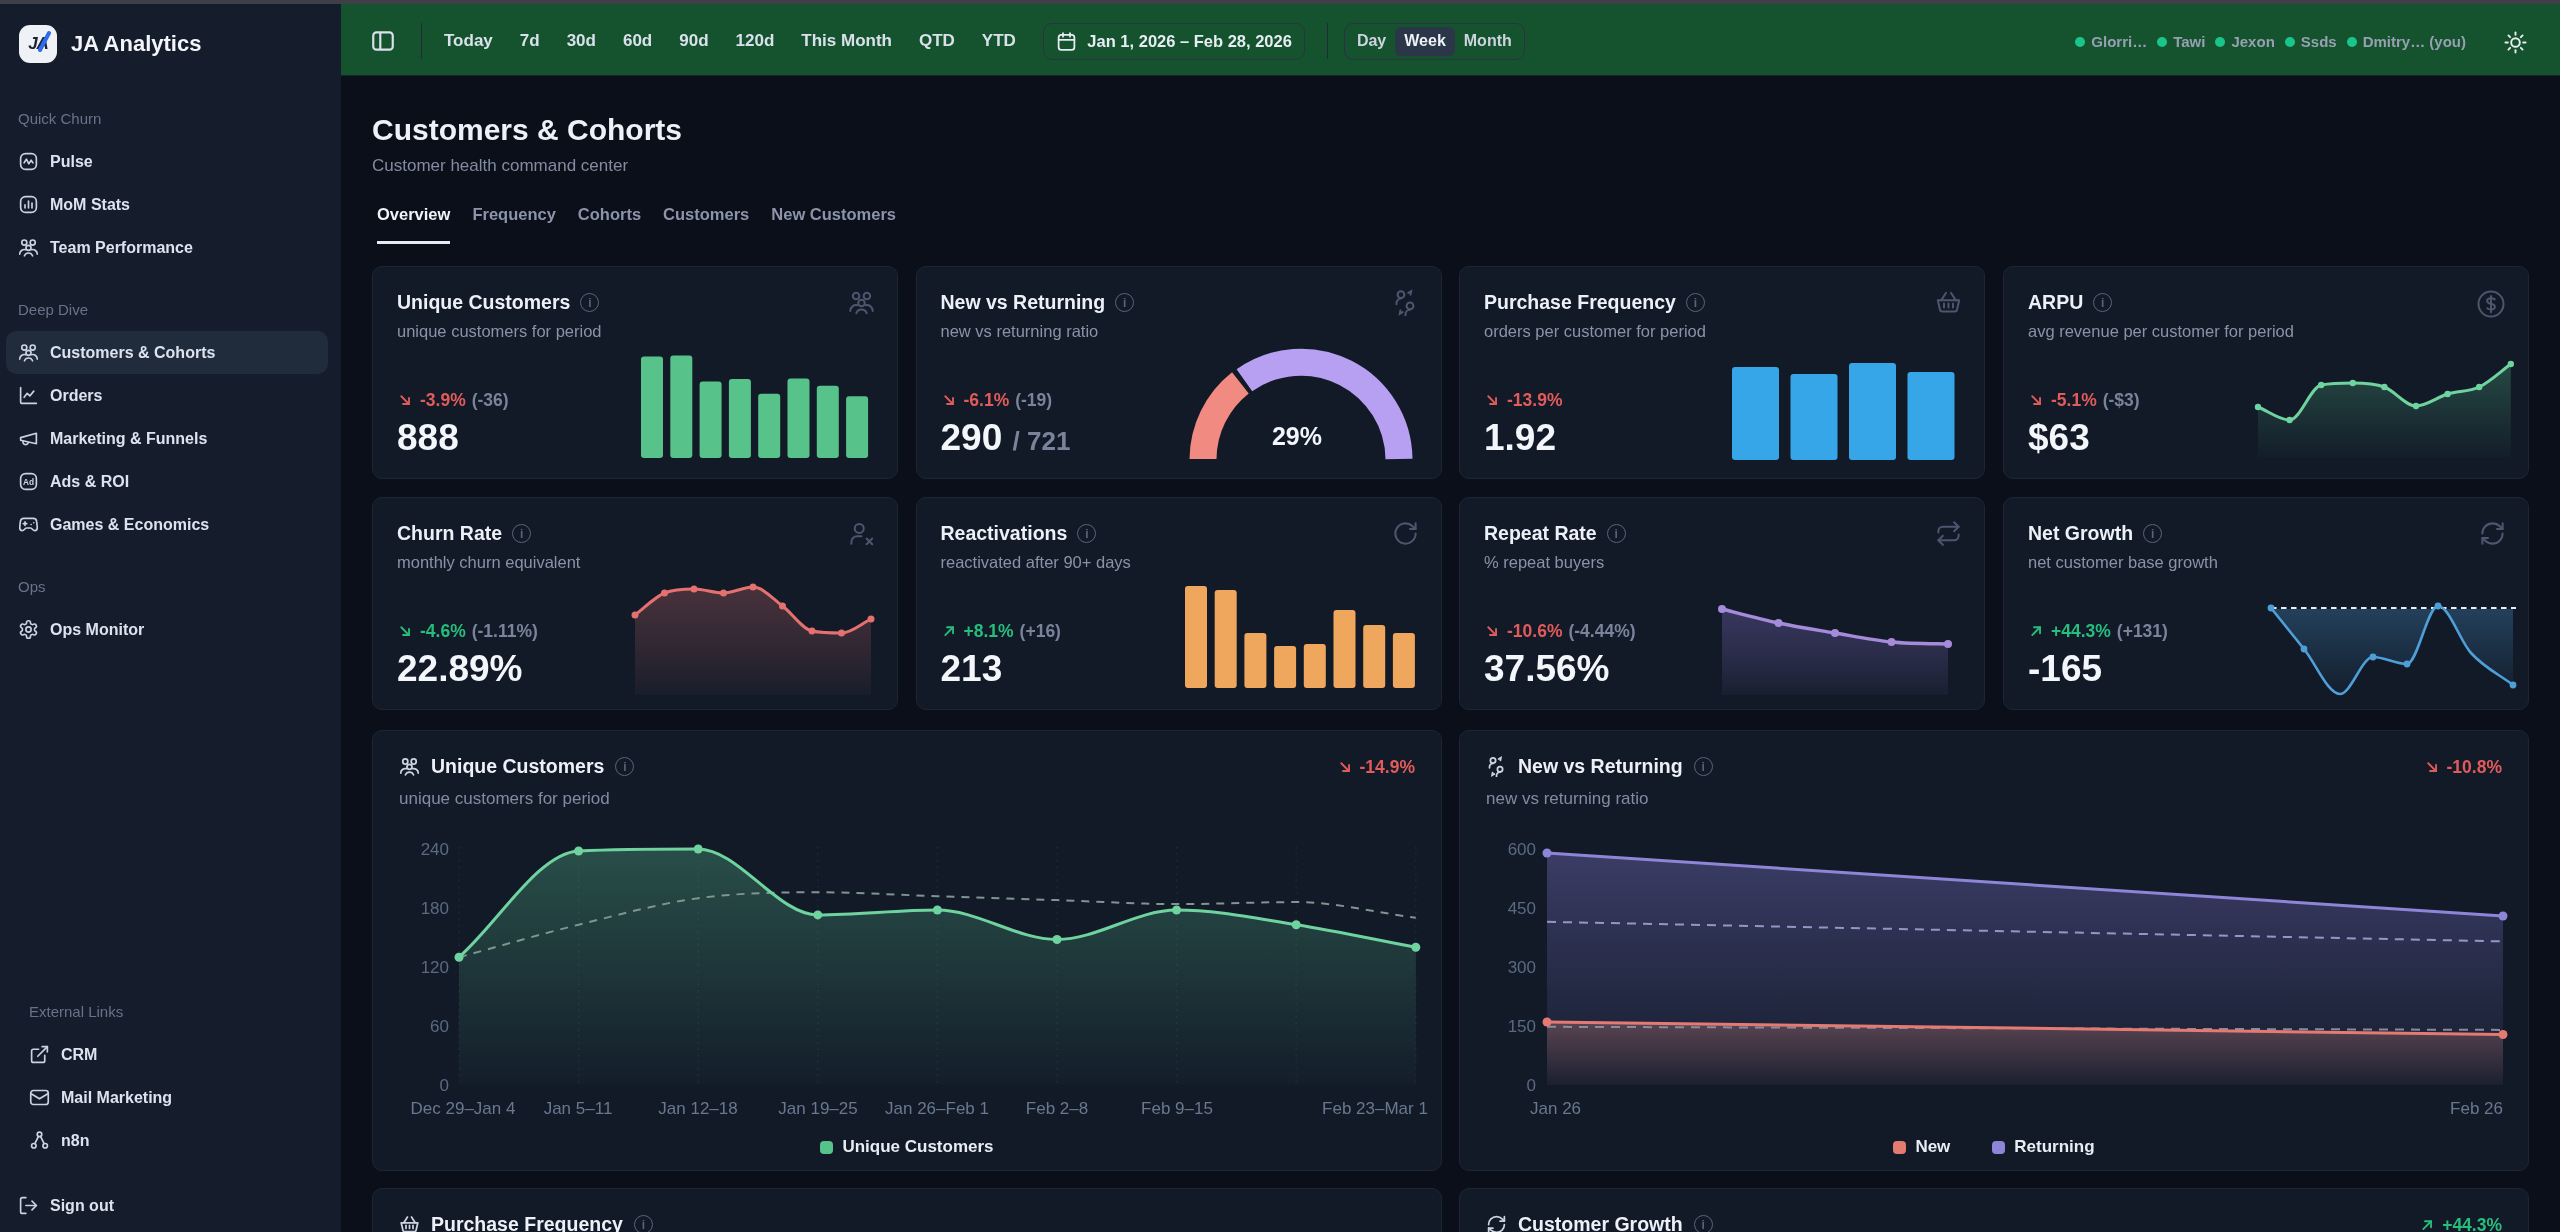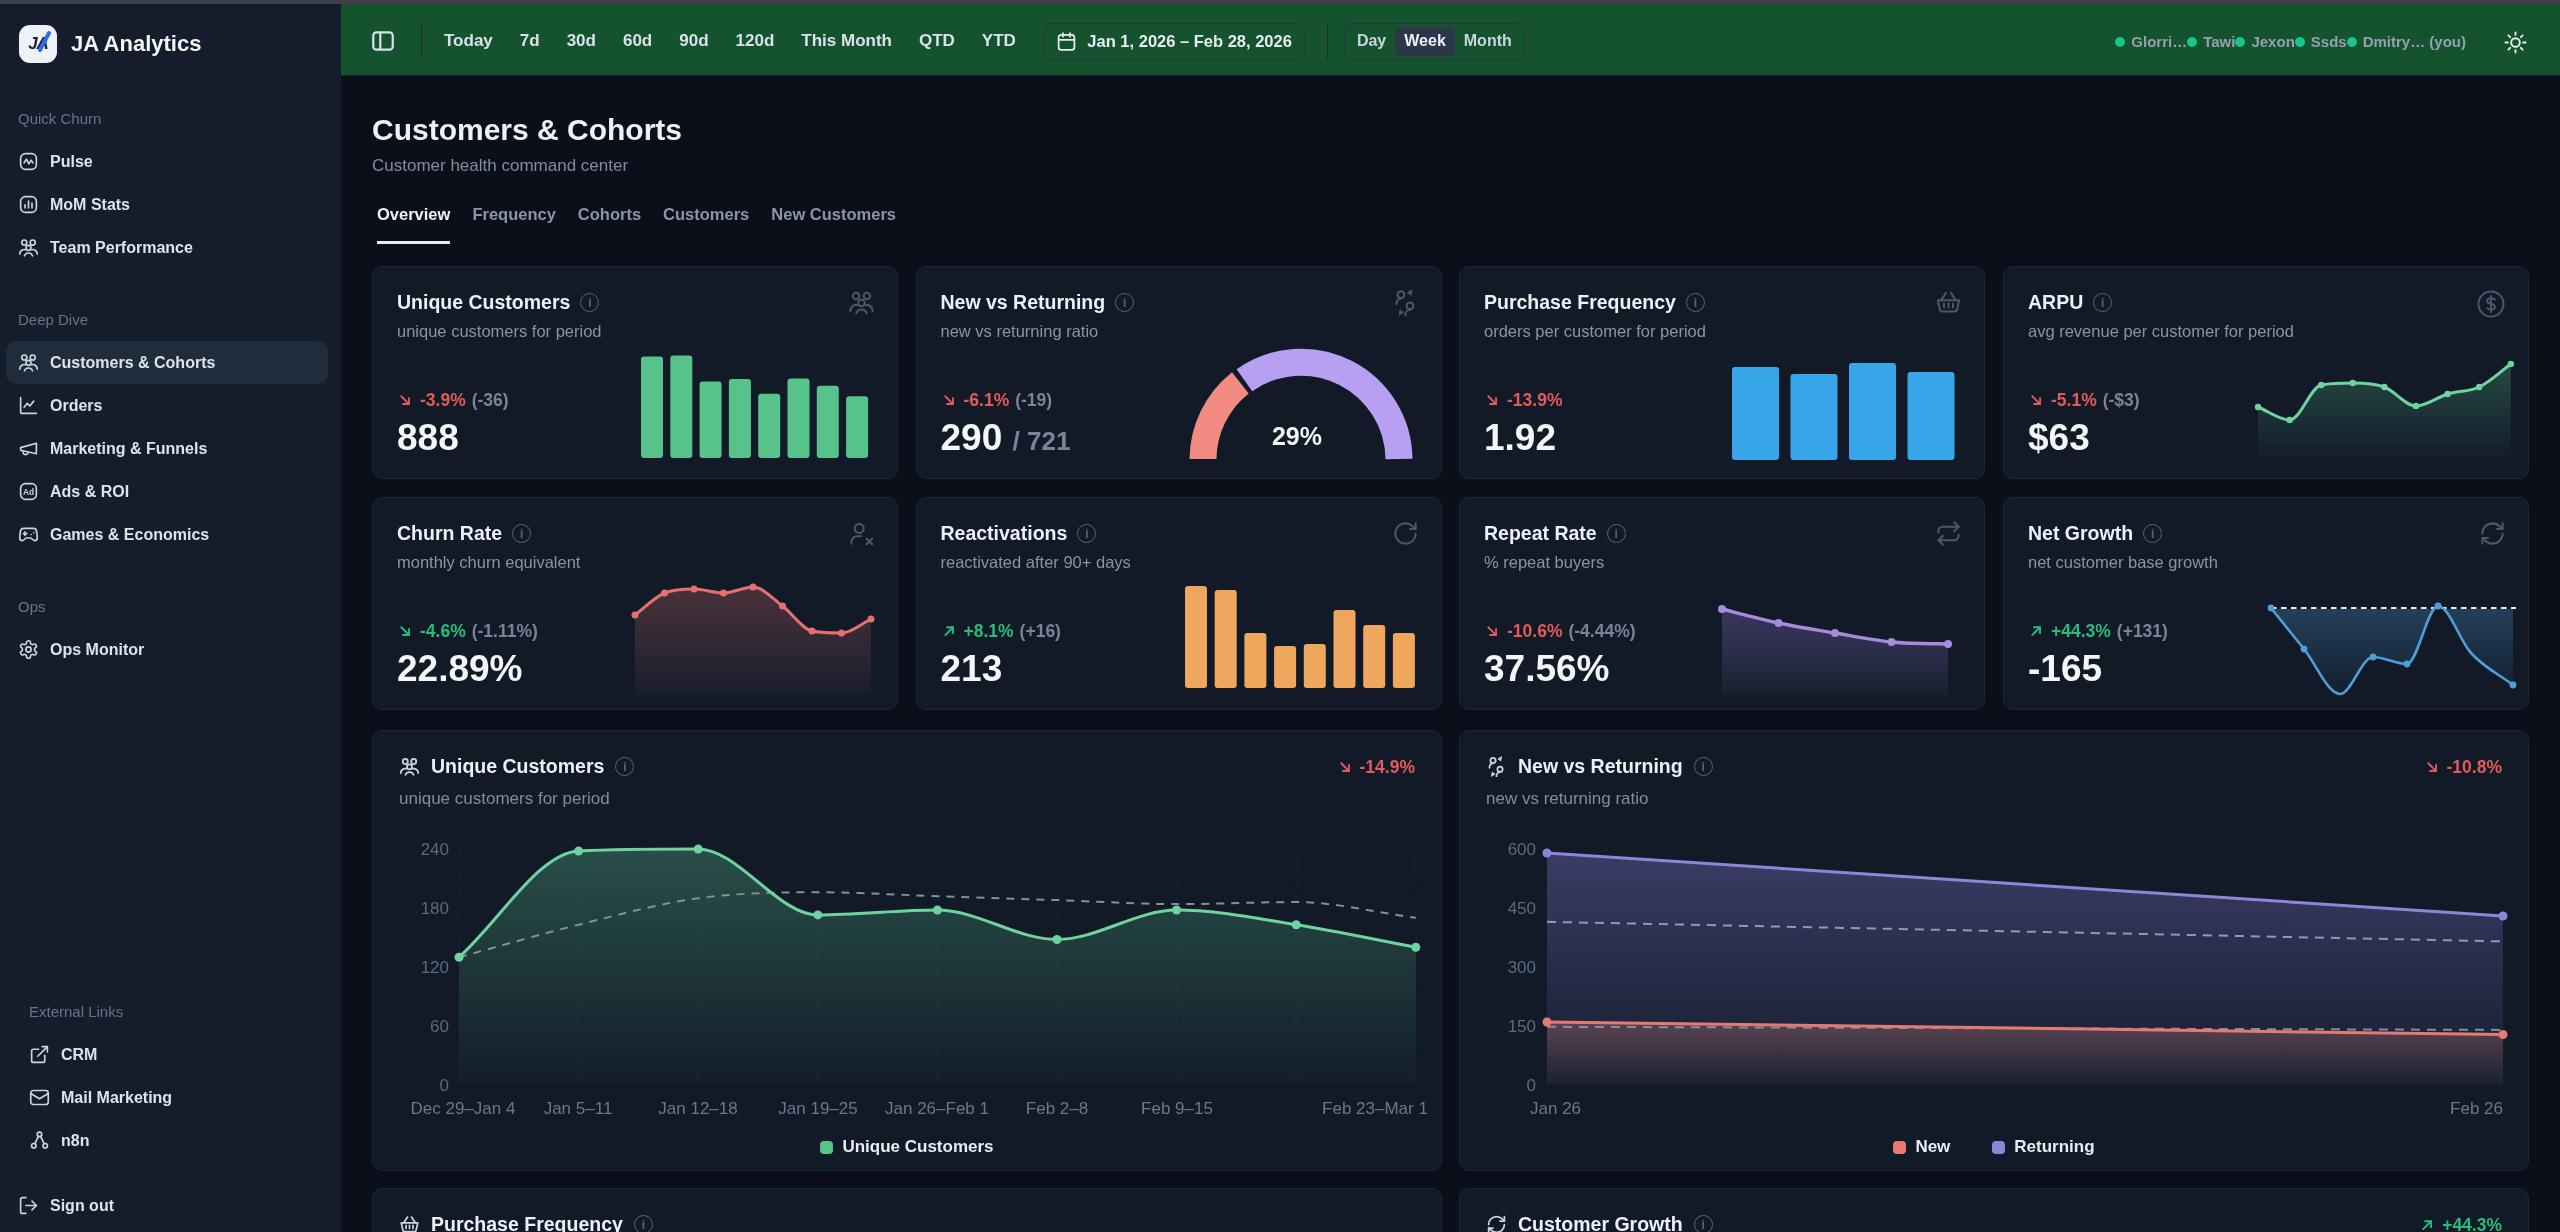"Glorri…" .tb-users { gap: none -> 10px }
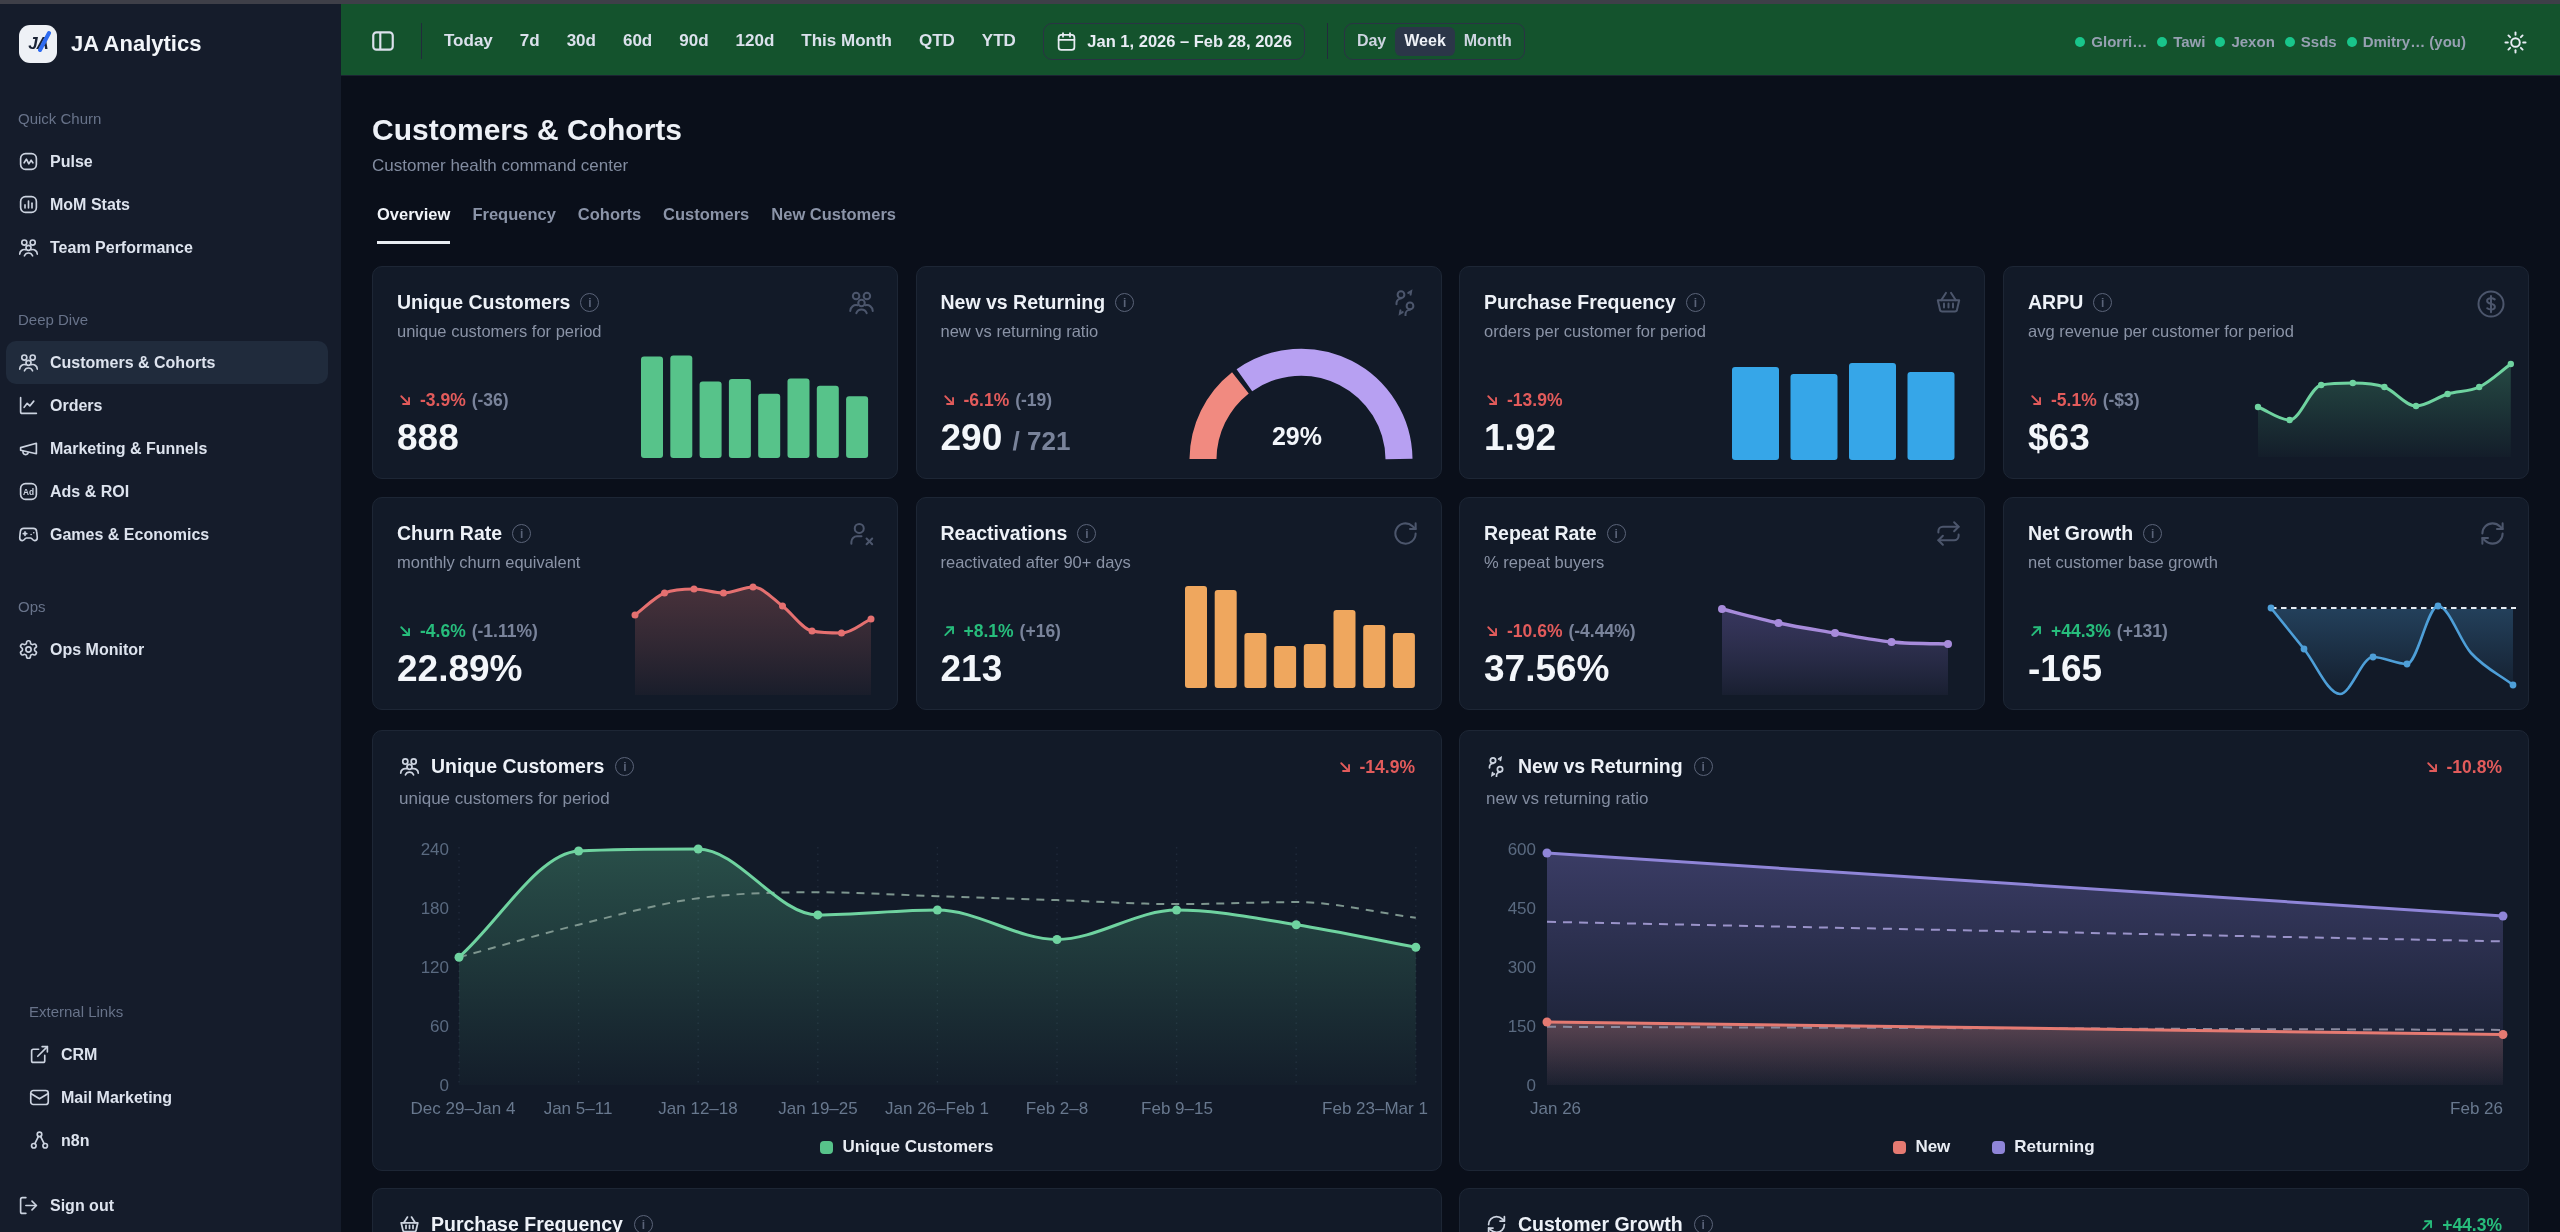"Deep Dive" .side-label { margin-top: 42px -> 32px }
